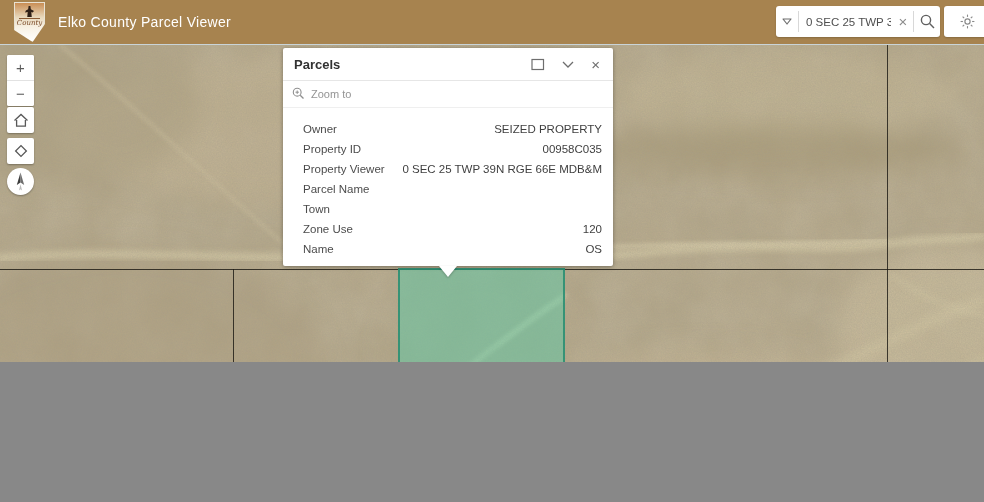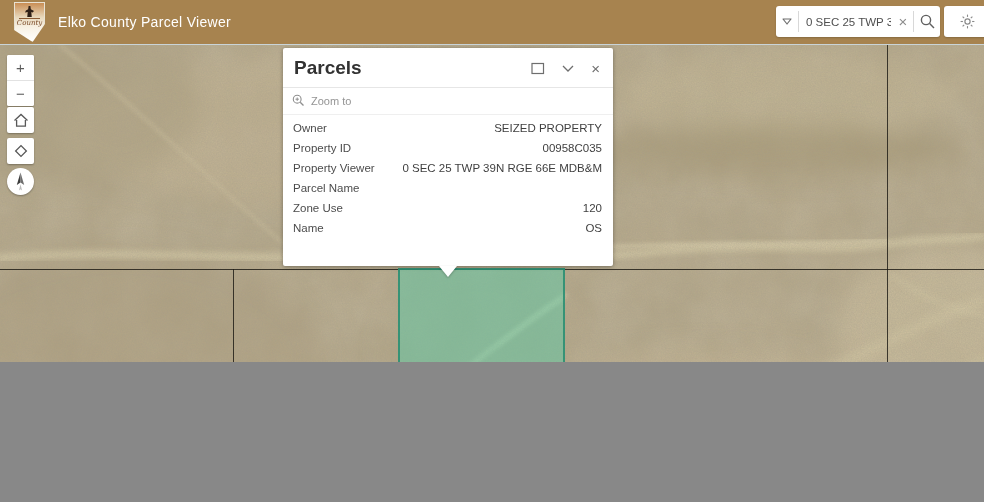"Parcels" .p-title { font-size: 19px -> 13px }
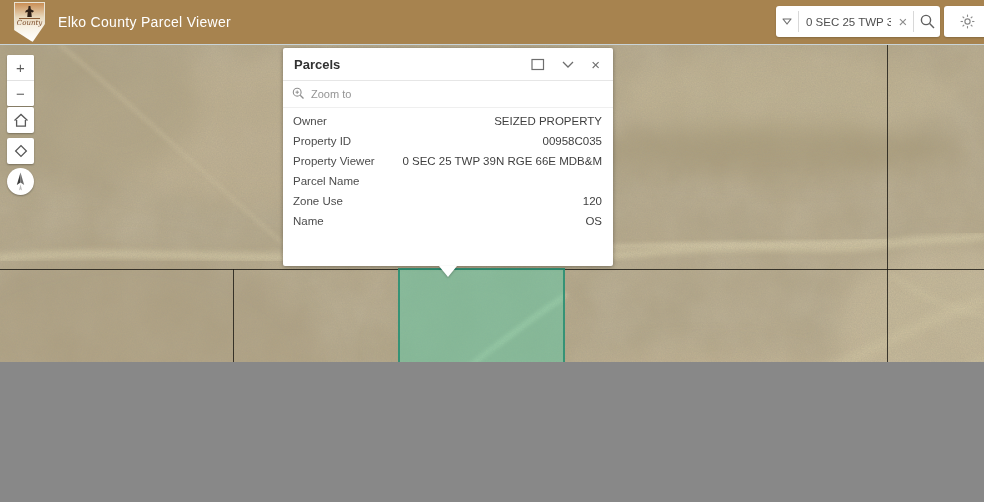"Owner" .frow { align-items: flex-start -> flex-end; padding: 0 11px 0 10px -> 0 11px 0 20px }
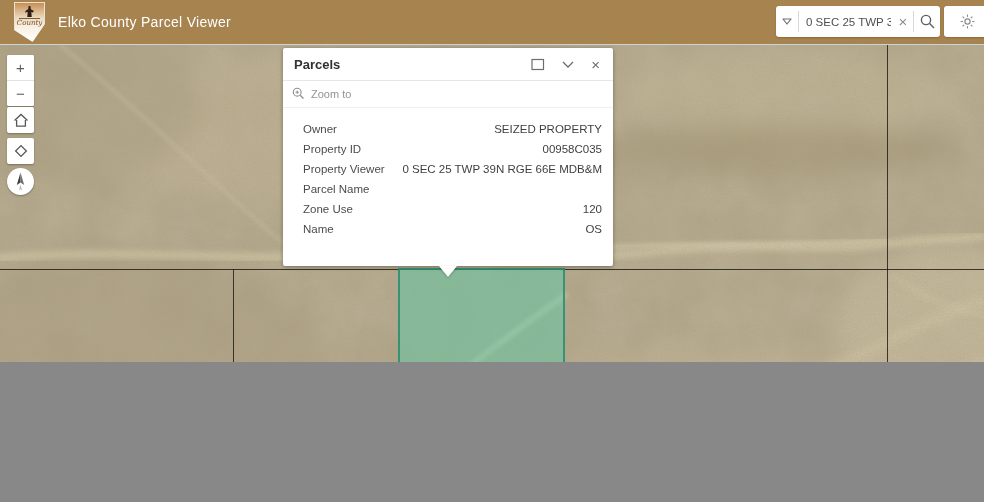"Town" div.frow { html: none -> <div> <span>Town</span> <span></span> </div> }
